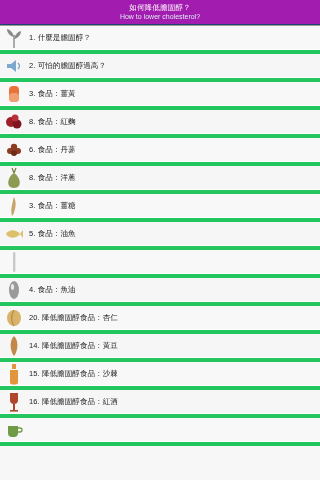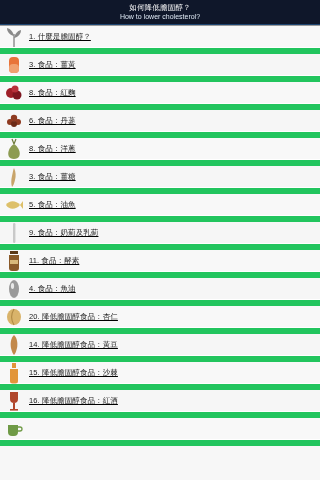"如何降低膽固醇？" .header { background: #0f172a -> #a21caf }
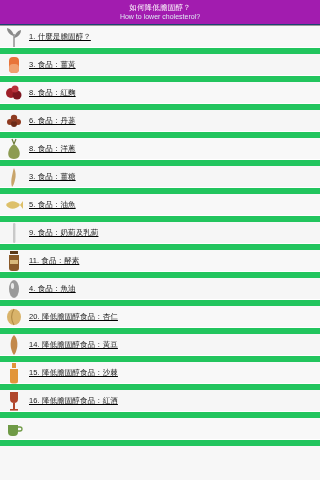"1. 什麼是膽固醇？" .row { border-bottom: 6px solid #22c55e -> 4px solid #22c55e; text-decoration: underline -> none }
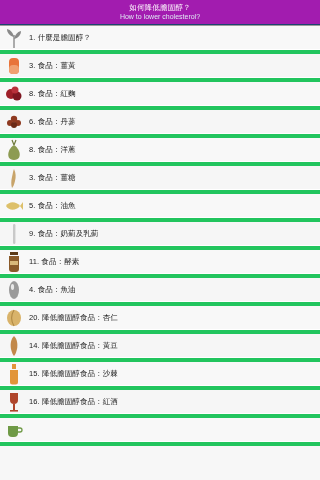"2. 可怕的膽固醇過高？" div.row { html: none -> <div> <span> <svg> <path></path> <path></path> </svg> </span> <span>2. 可怕的膽固醇過高？</span> </div> }
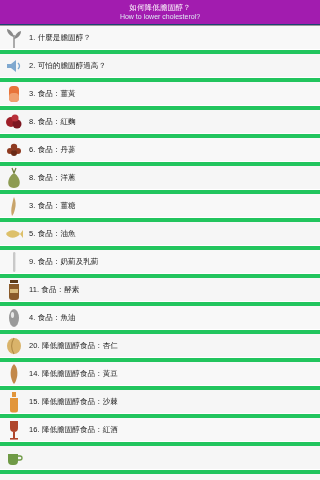"9. 食品：奶薊及乳薊" span.row-label { html: <span>9. 食品：奶薊及乳薊</span> -> none }
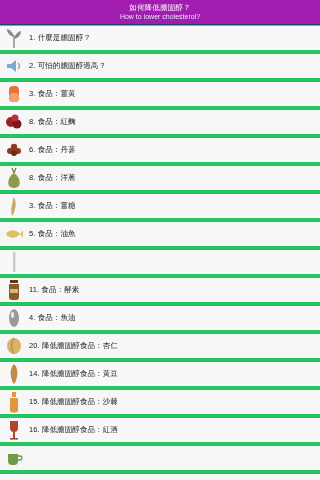"11. 食品：酵素" div.row { html: <div> <span> <svg> <rect></rect> <path></path> <rect></rect> </svg> </span> <span>11. 食品：酵素</span> </div> -> none }
